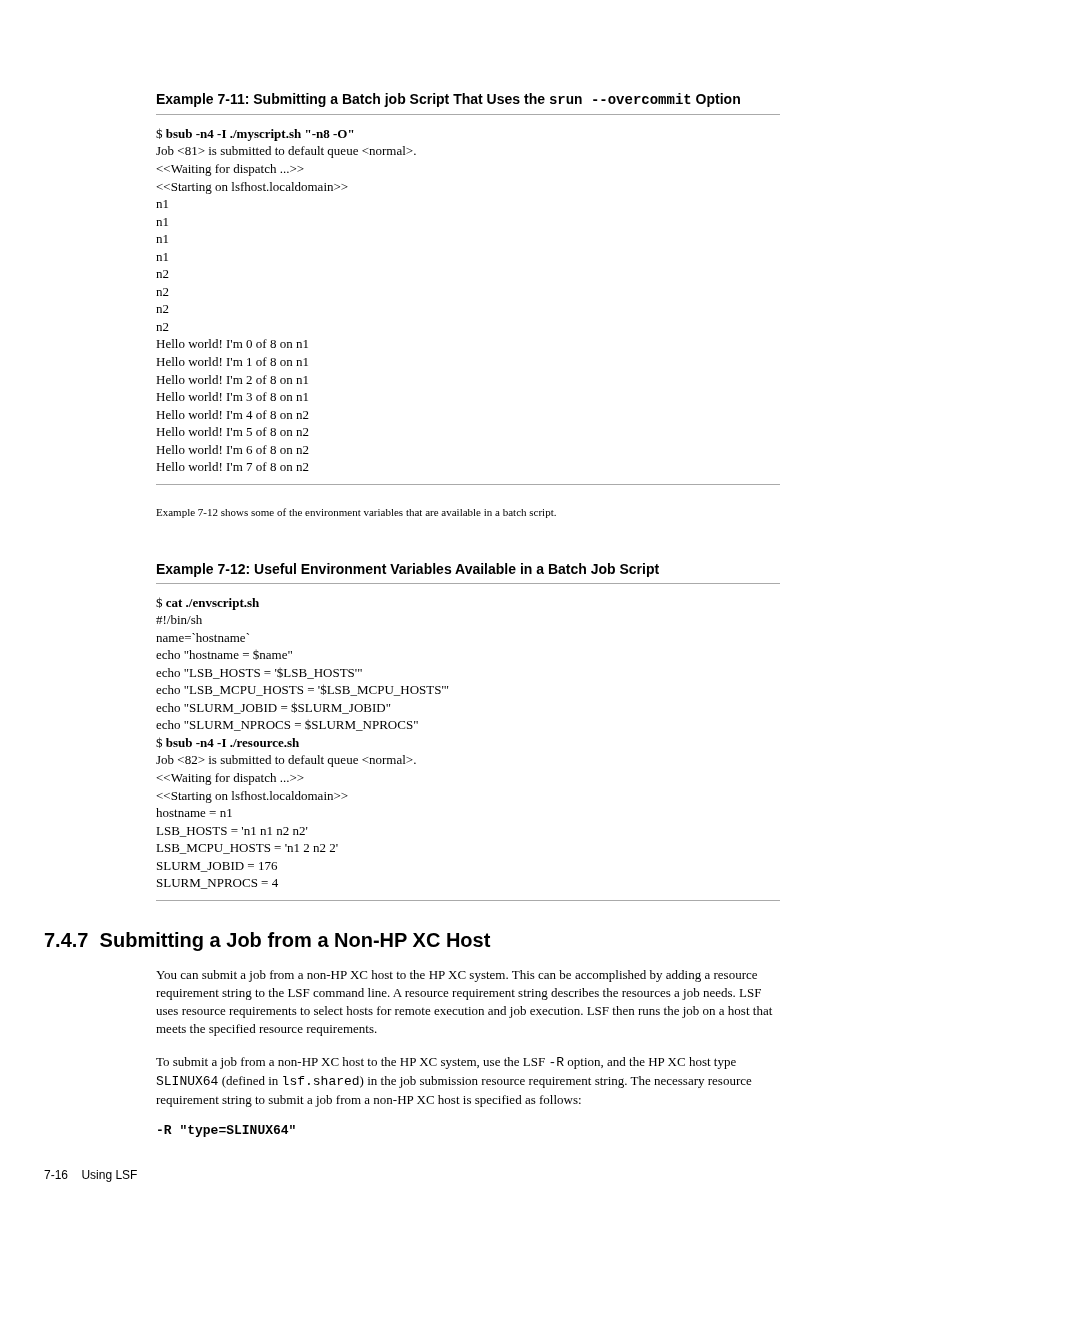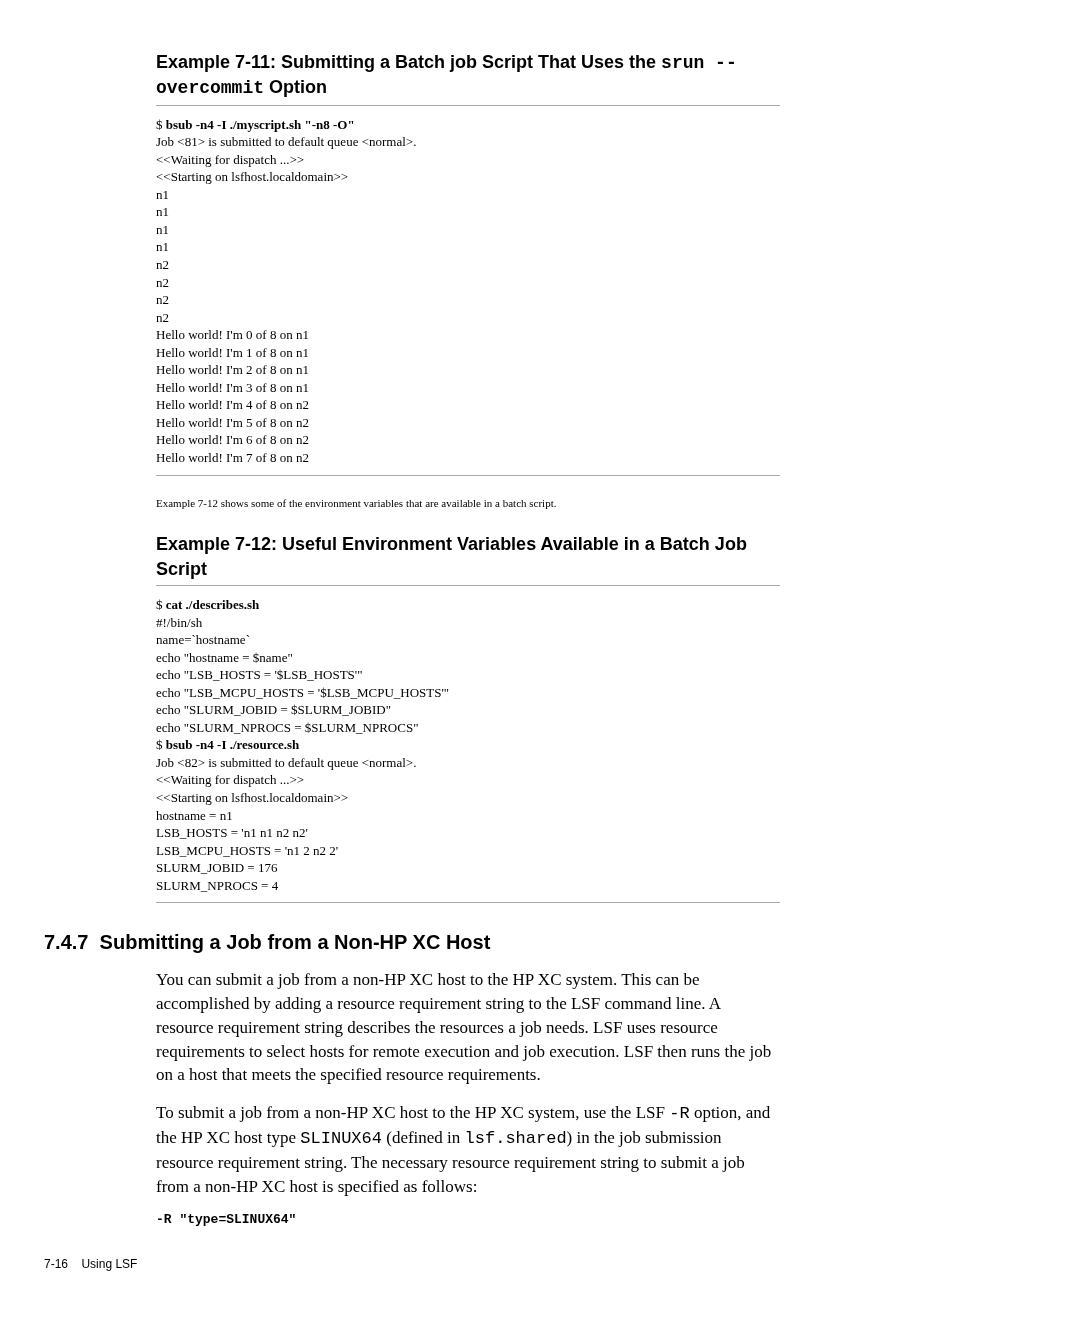"Example 7-11: Submitting a Batch" .example-title { font-size: 18px -> 14px; margin-top: none -> 40px }
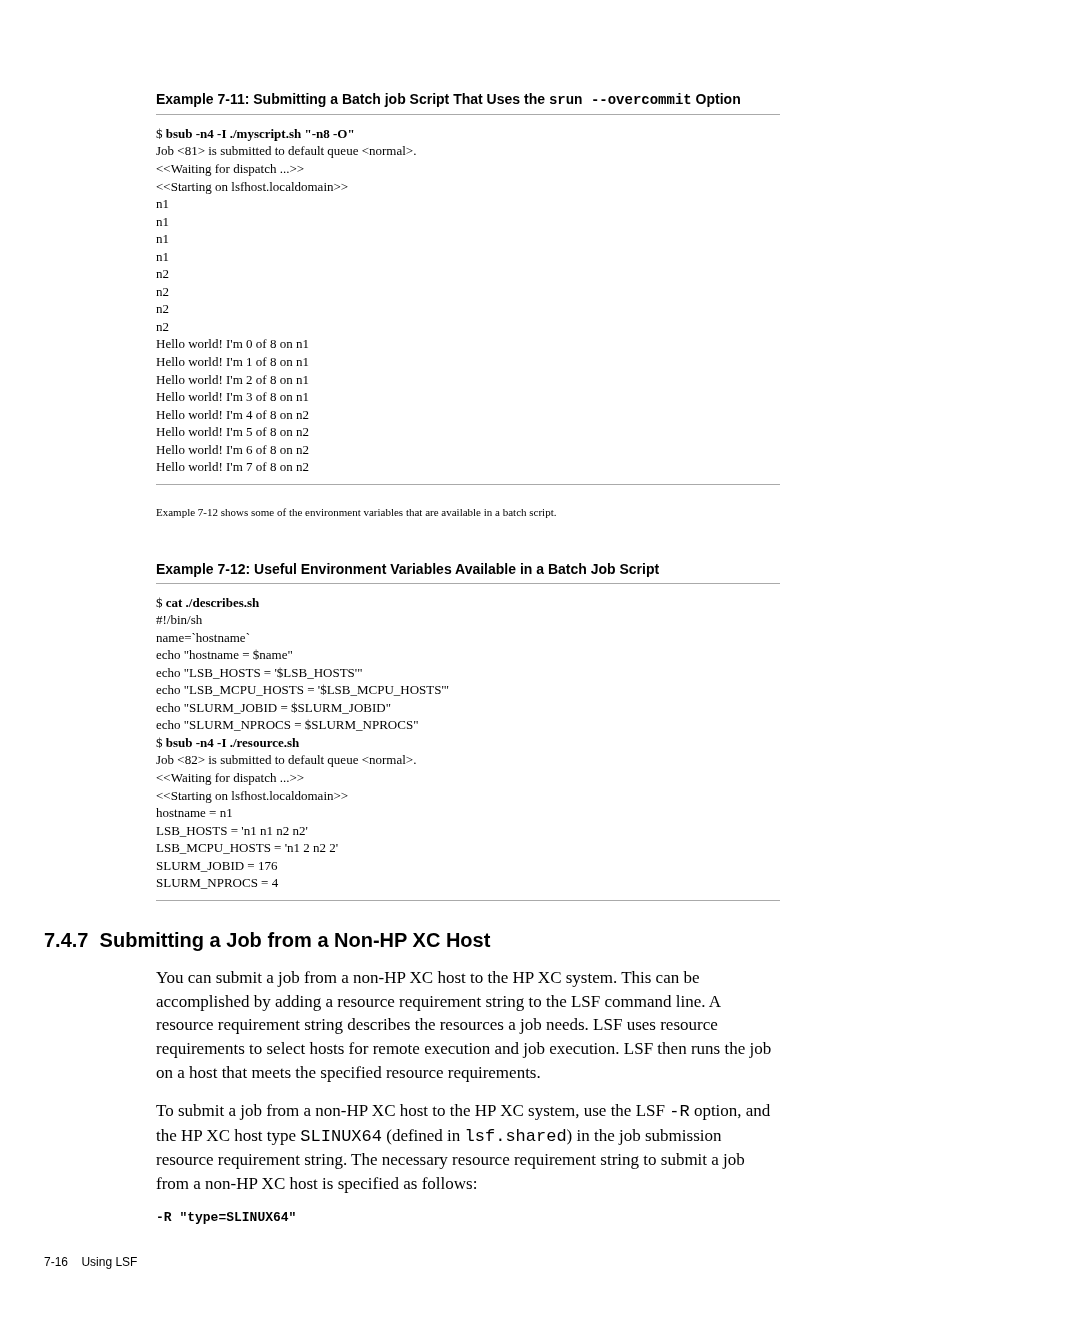"cat ./describes.sh" span.bold { text: ./describes.sh -> ./envscript.sh }
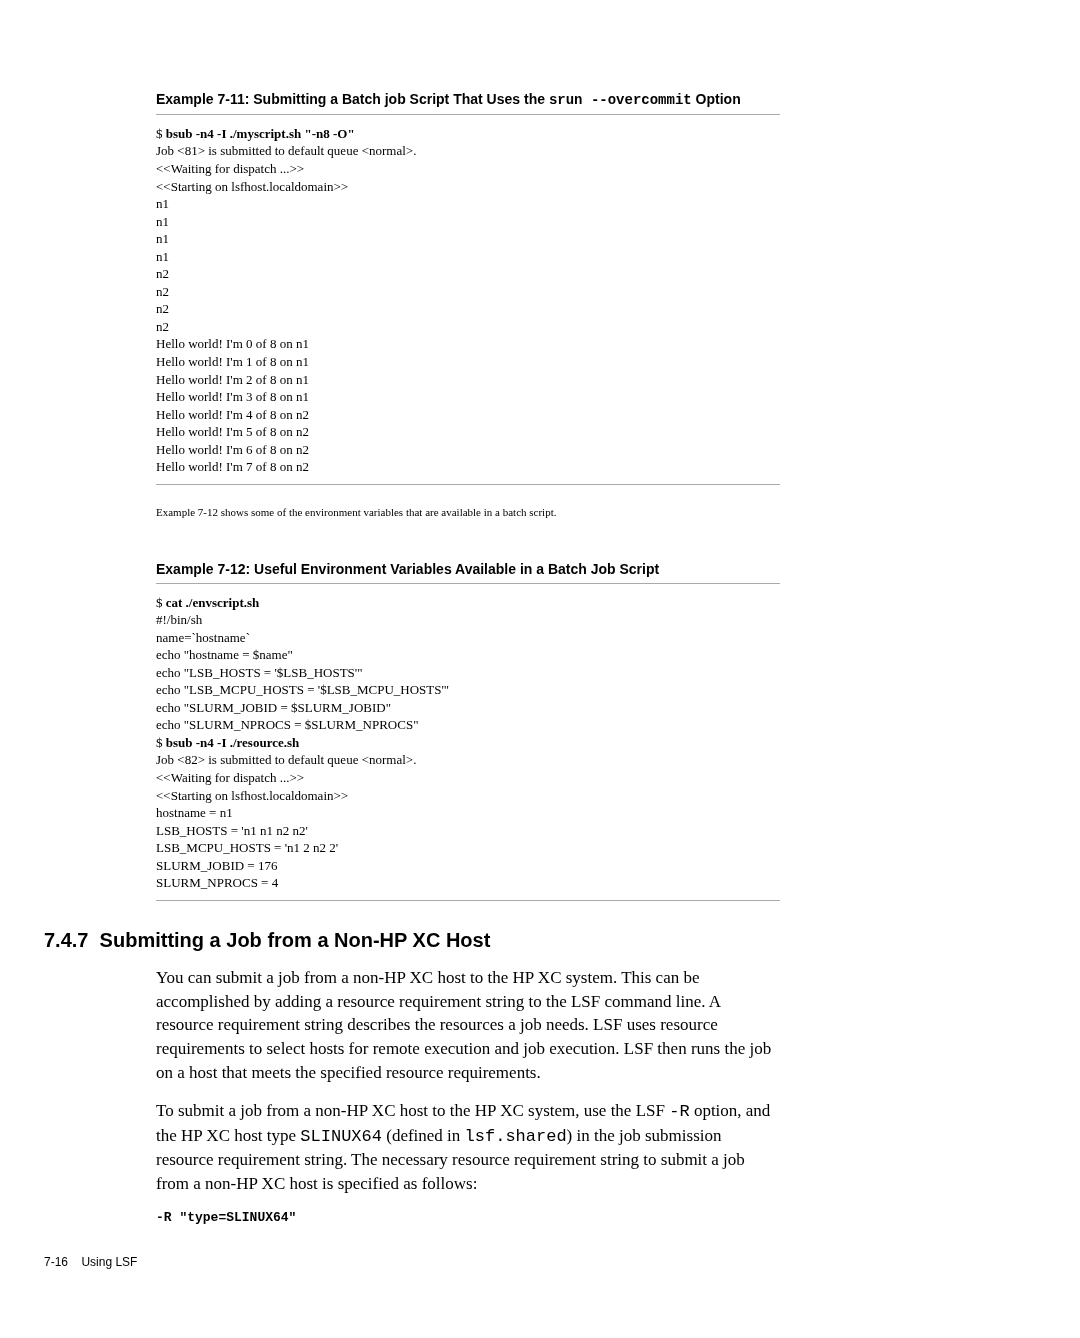"You can submit a job" p.body2 { font-size: 17px -> 13px }
